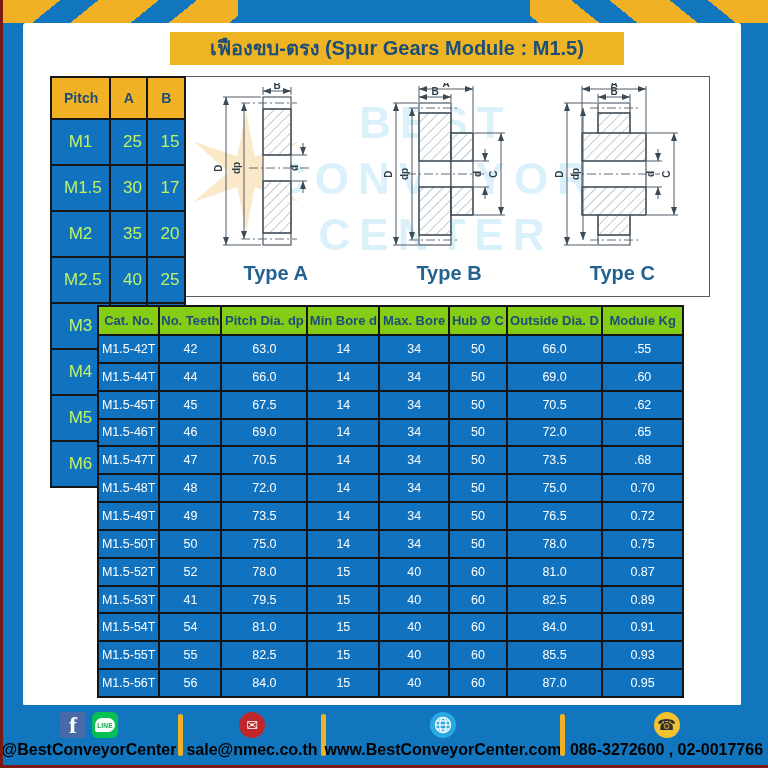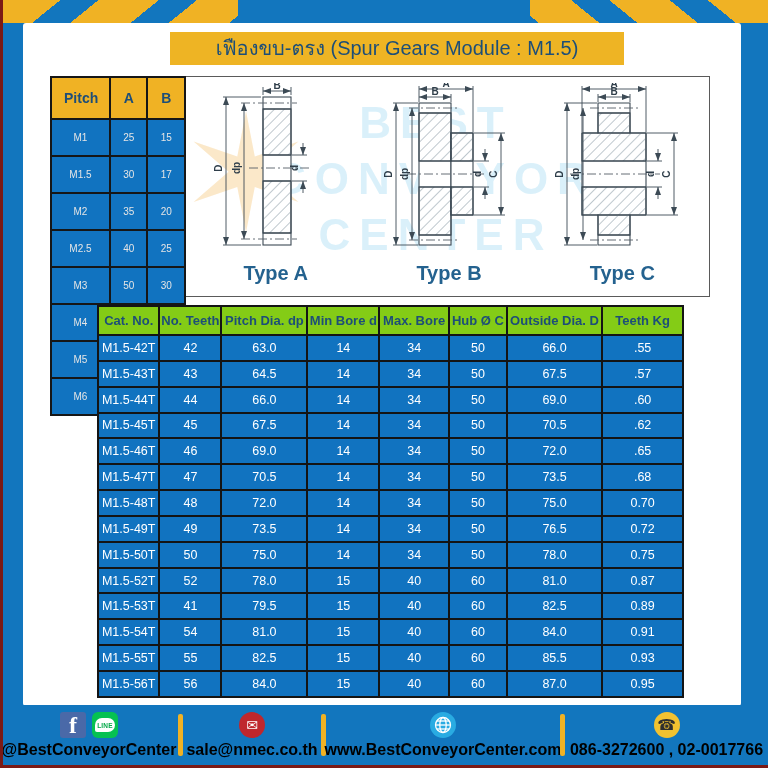"เฟืองขบ-ตรง (Spur Gears Module :" .title { font-weight: normal -> bold }
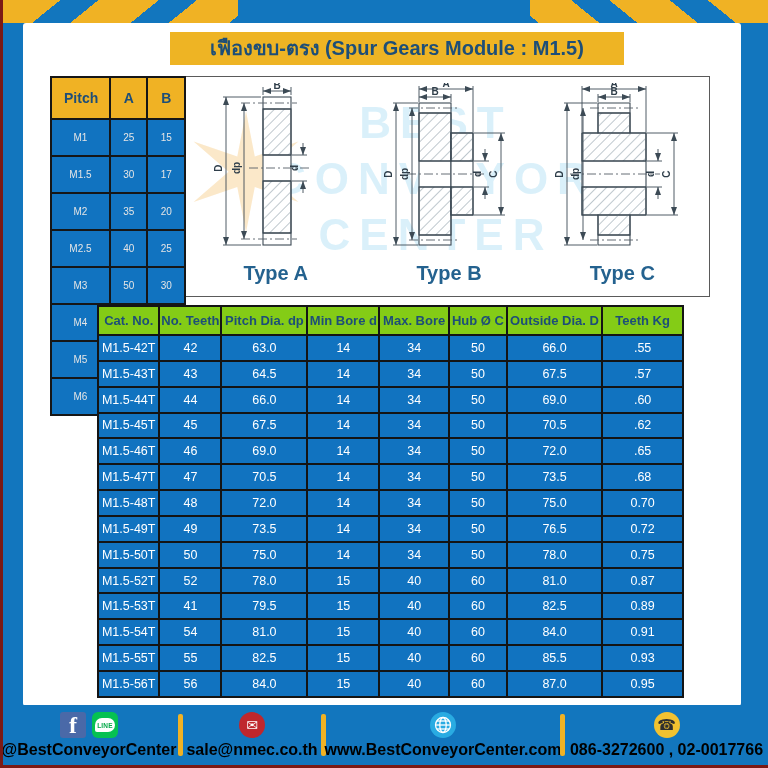"M1" .pitch-table td { color: #e5e5e5 -> #bef264; font-size: 10px -> 17px }
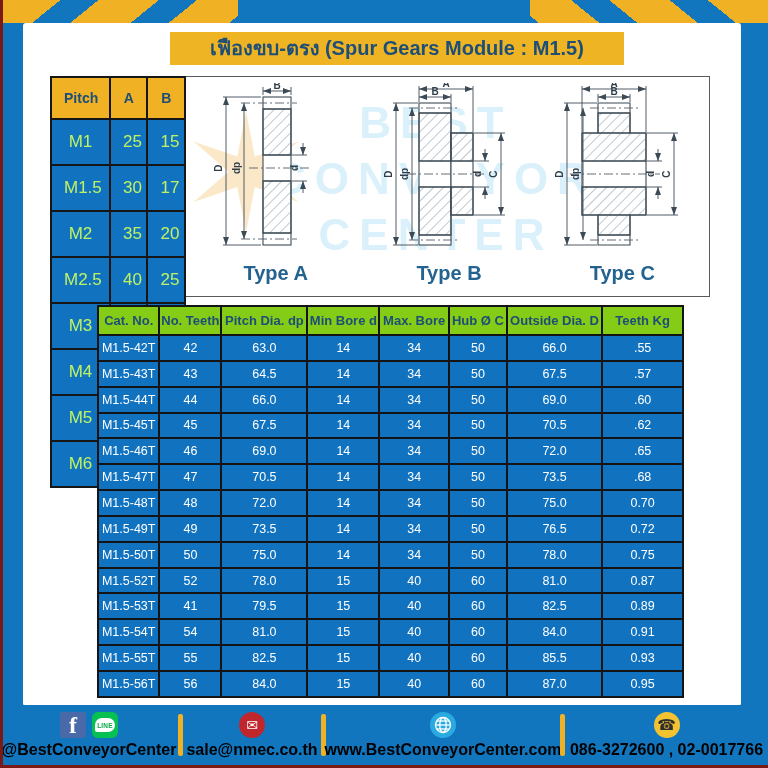"Teeth Kg" th { text: Teeth -> Module }
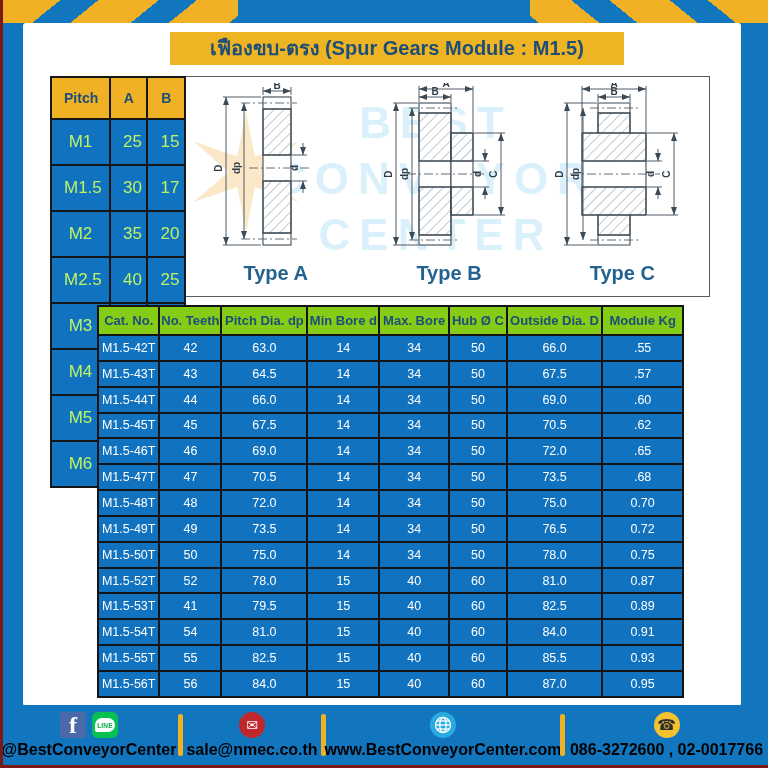"M1.5-43T" tr { html: <tr> <td>M1.5-43T</td> <td>43</td> <td>64.5</td> <td>14</td> <td>34</td> <td>50</td> <td>67.5</td> <td>.57</td> </tr> -> none }
